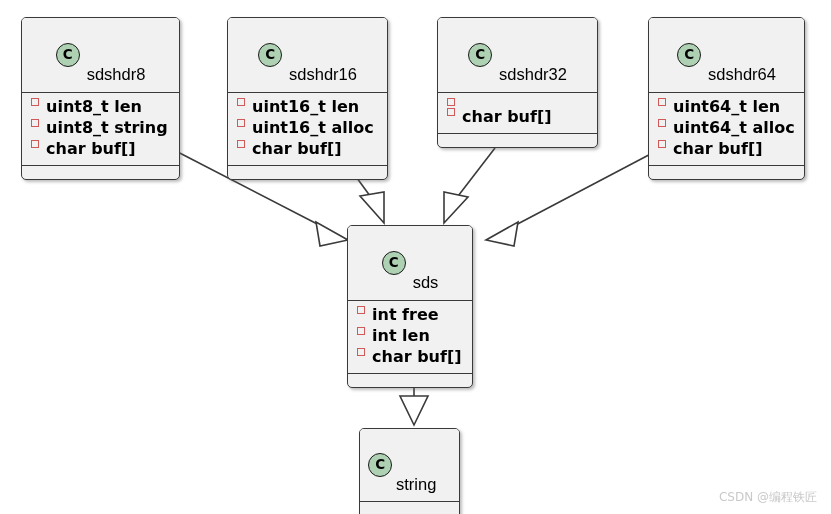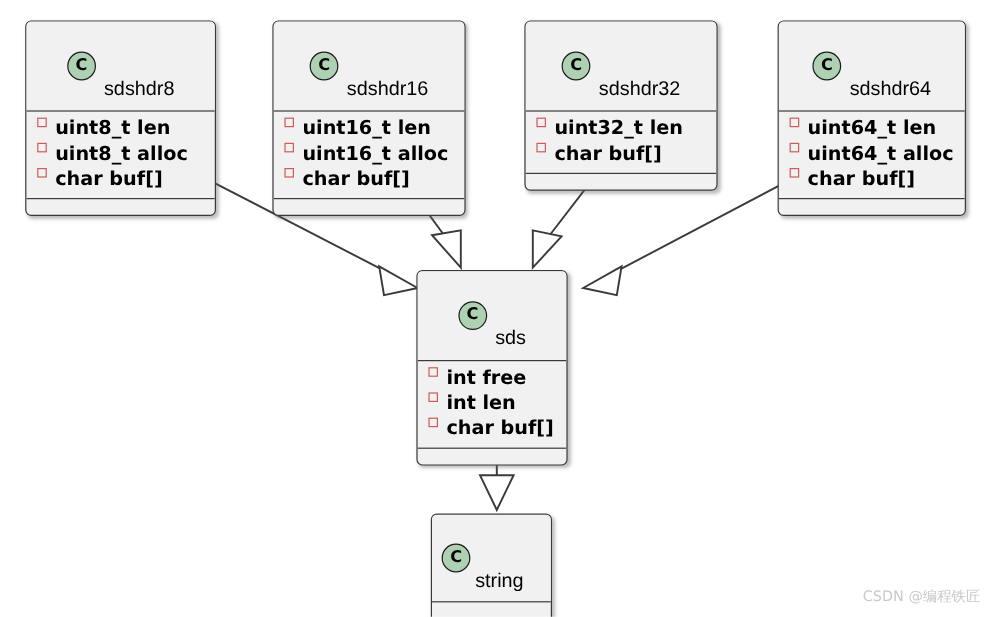"uint32_t len" span.attr-text { html: <span>uint32_t len</span> -> none }
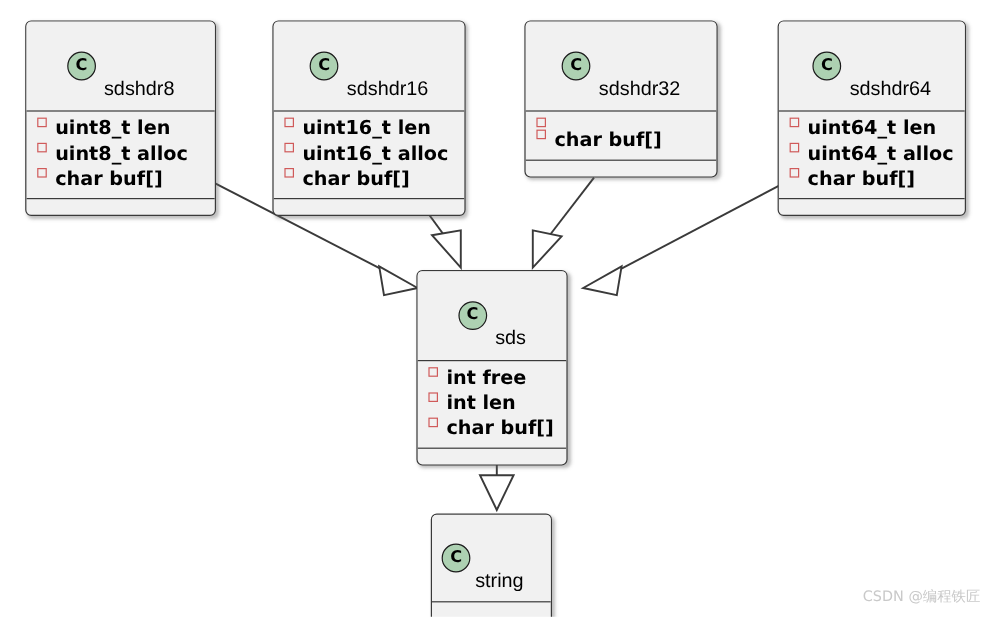"uint8_t alloc" span.attr-text { text: alloc -> string }
